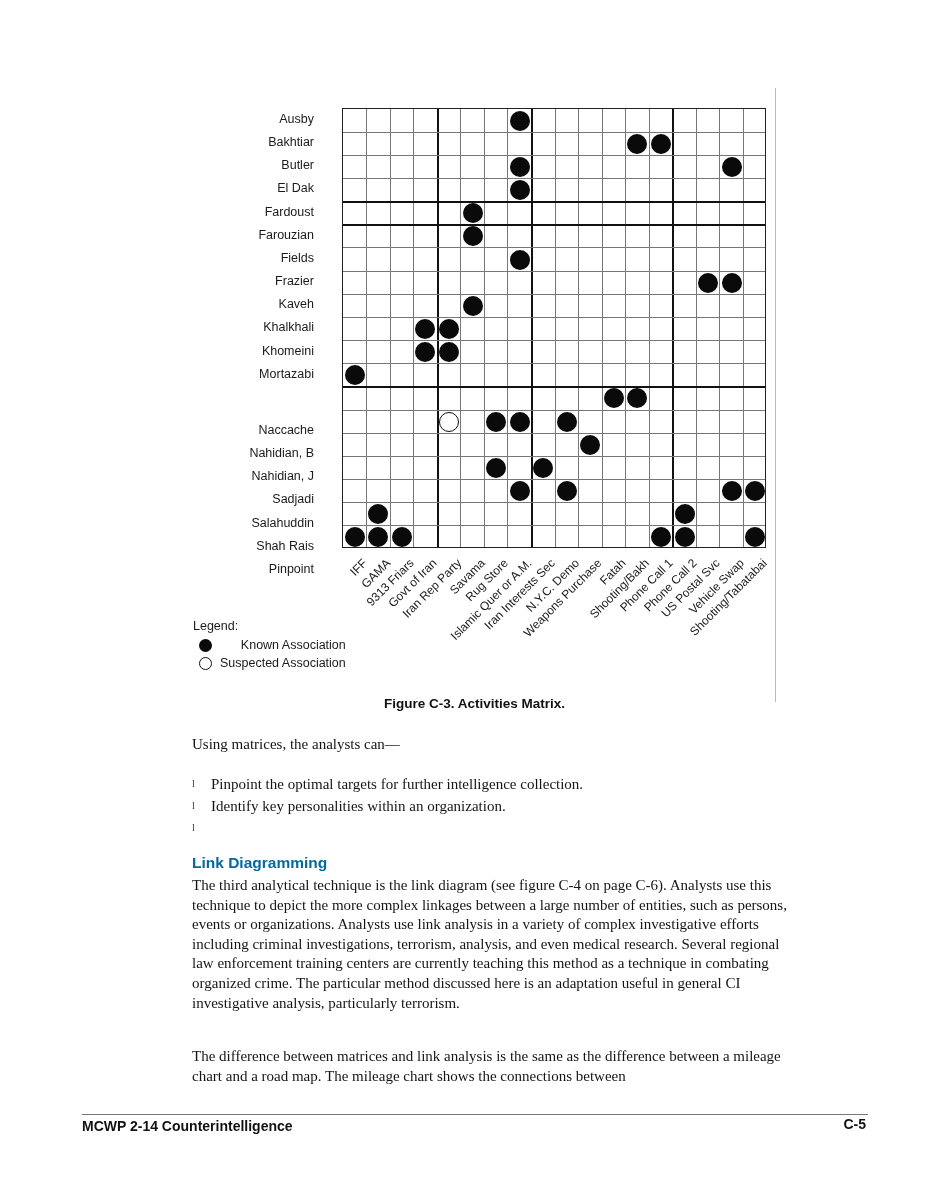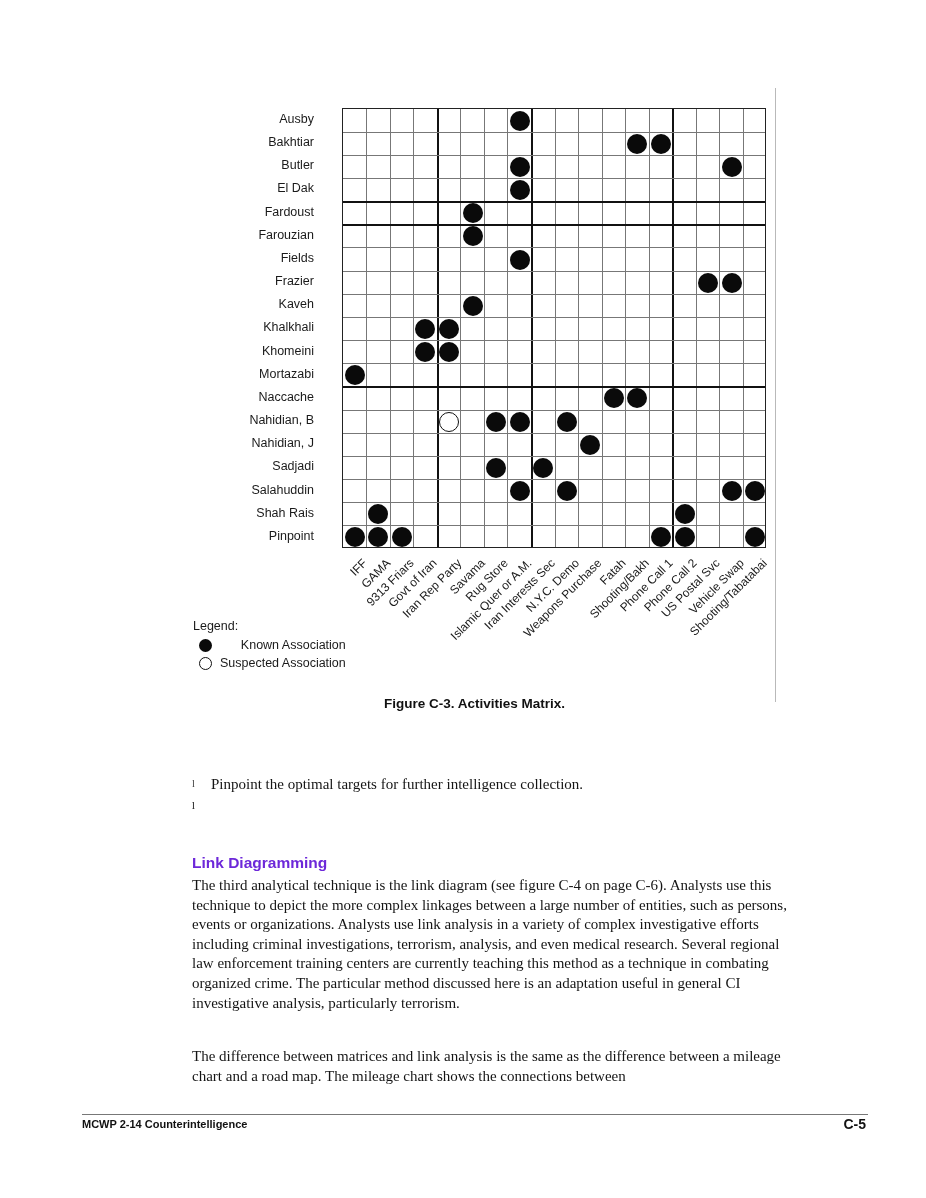"Naccache" div.row-label { margin-top: none -> 33px }
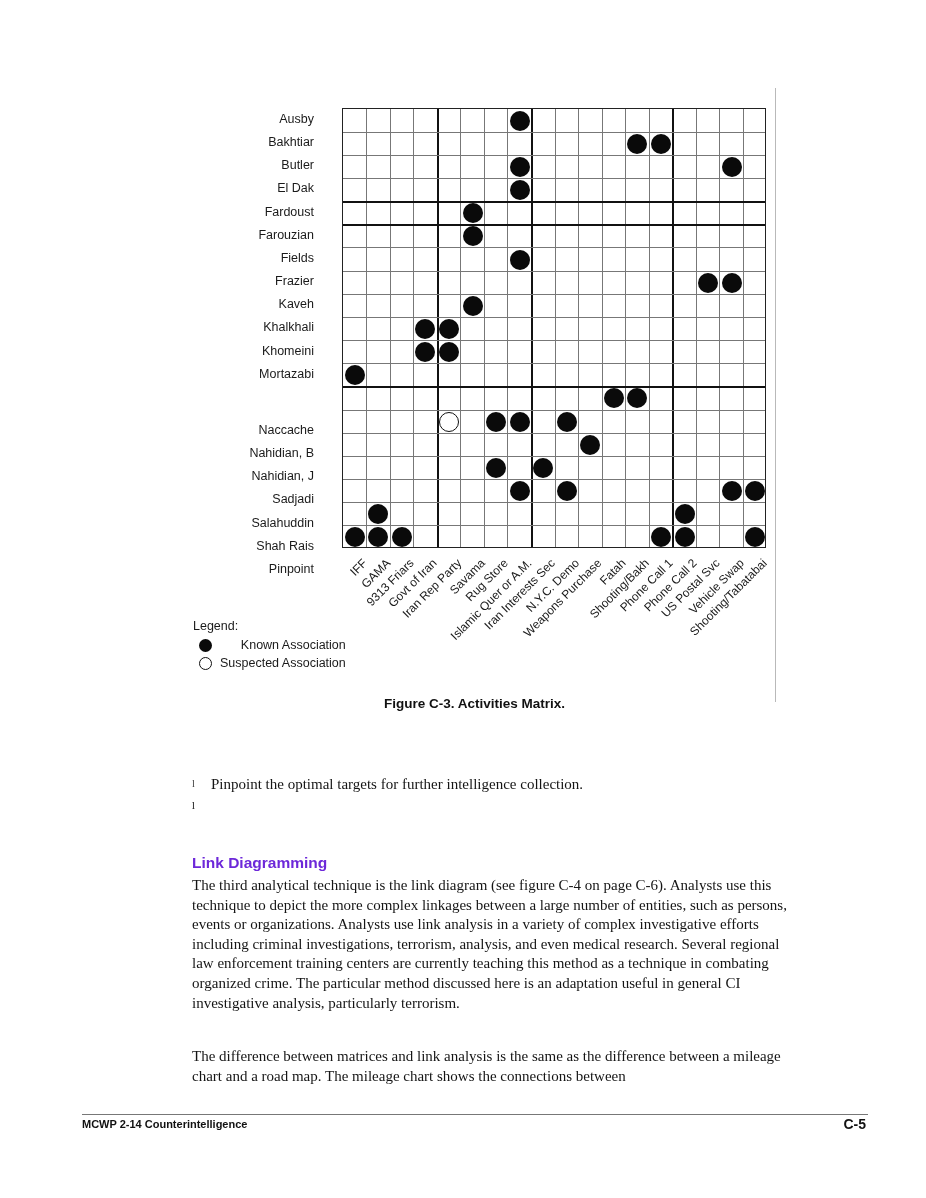"Using matrices, the analysts can—" div.body { html: none -> <div>Using matrices, the analysts can—</div> }
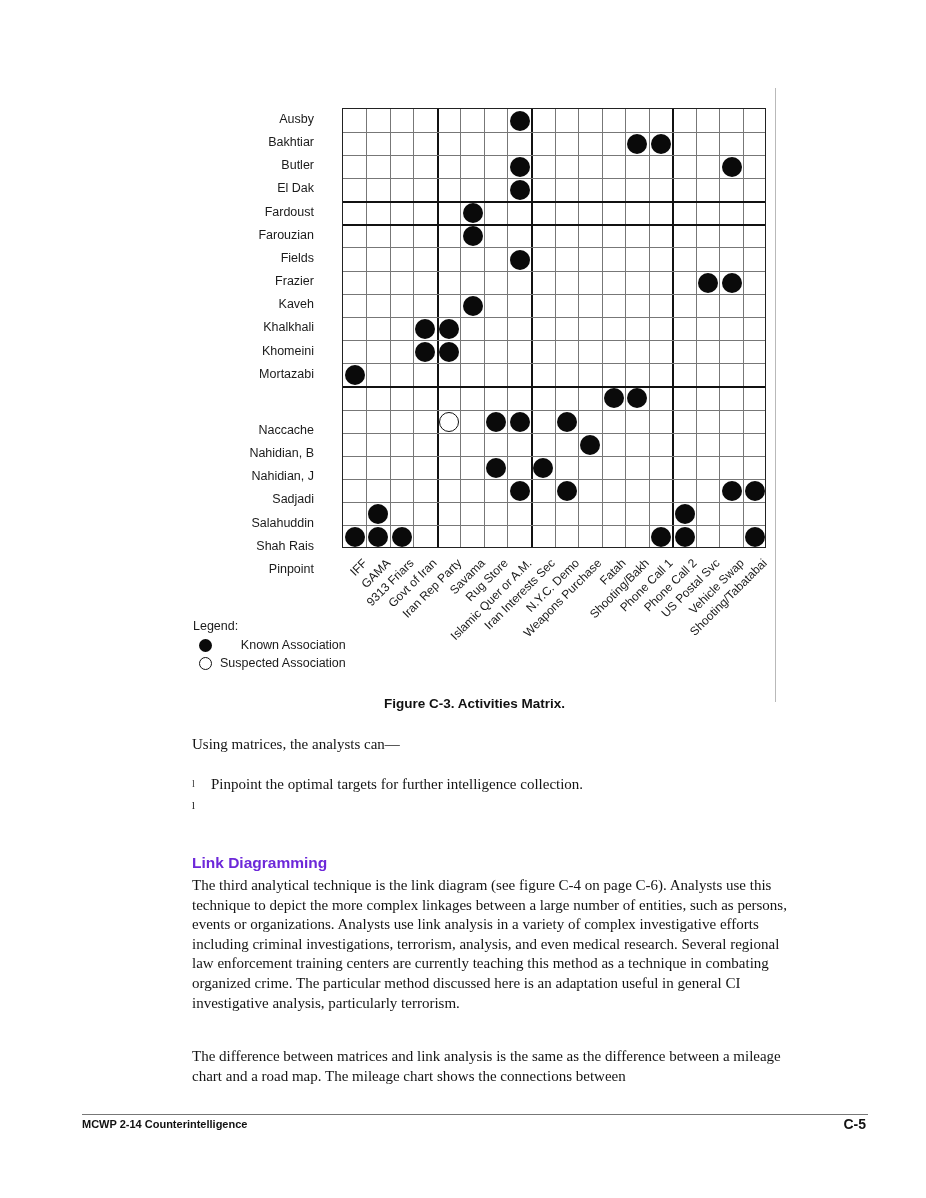"Identify key personalities within an" span { html: none -> <span>Identify key personalities within an organization.</span> }
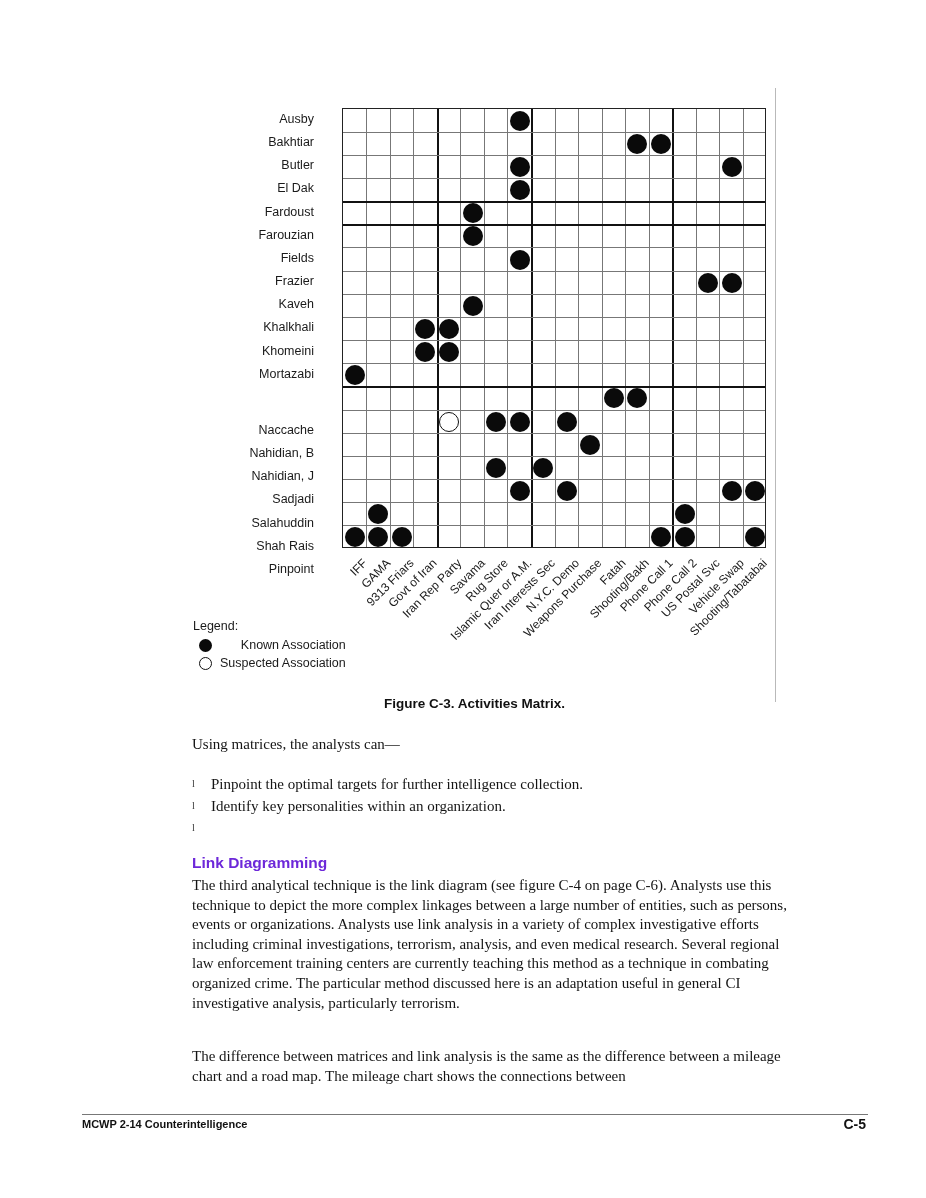"Link Diagramming" .heading { color: #6d28d9 -> #0369a1 }
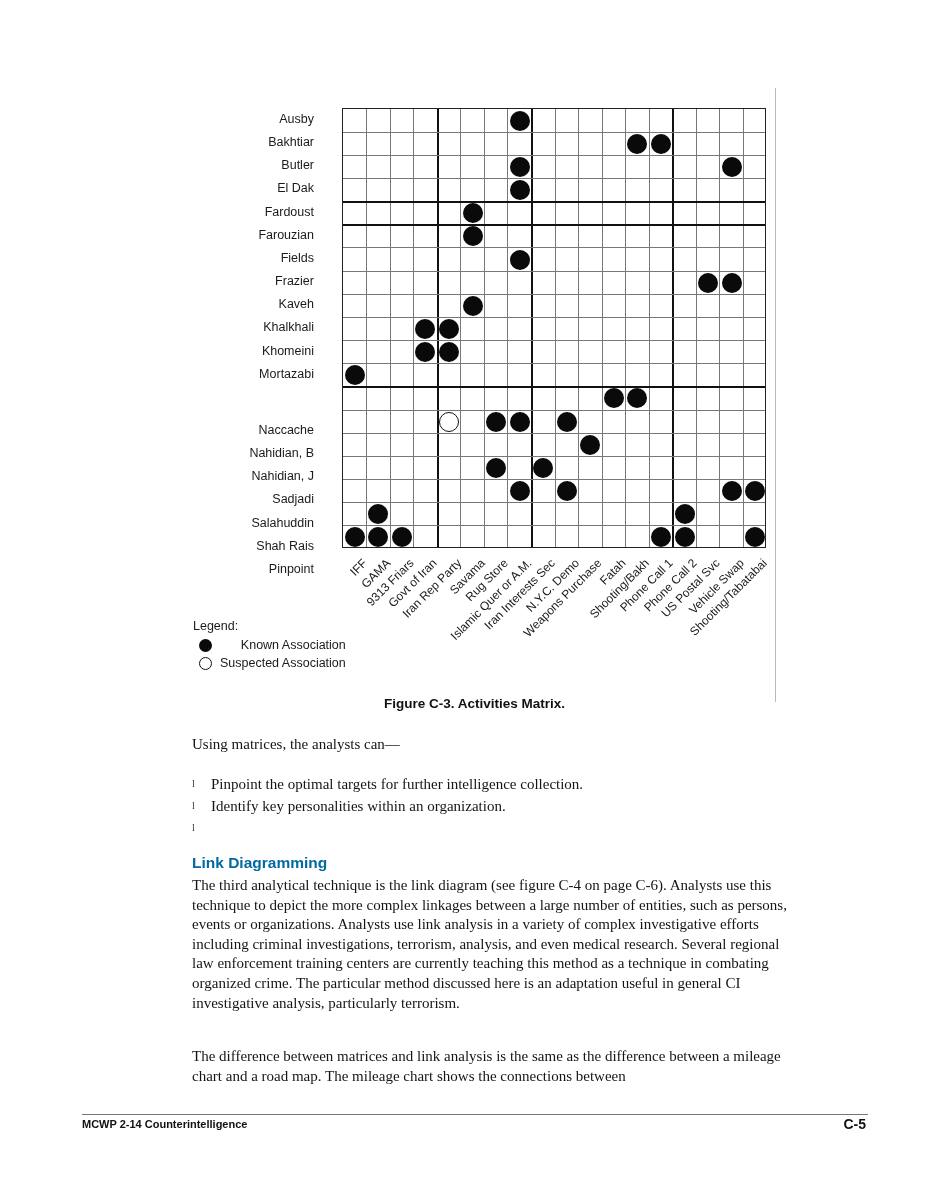"MCWP 2-14 Counterintelligence" .footer-left { font-size: 11px -> 14px }
